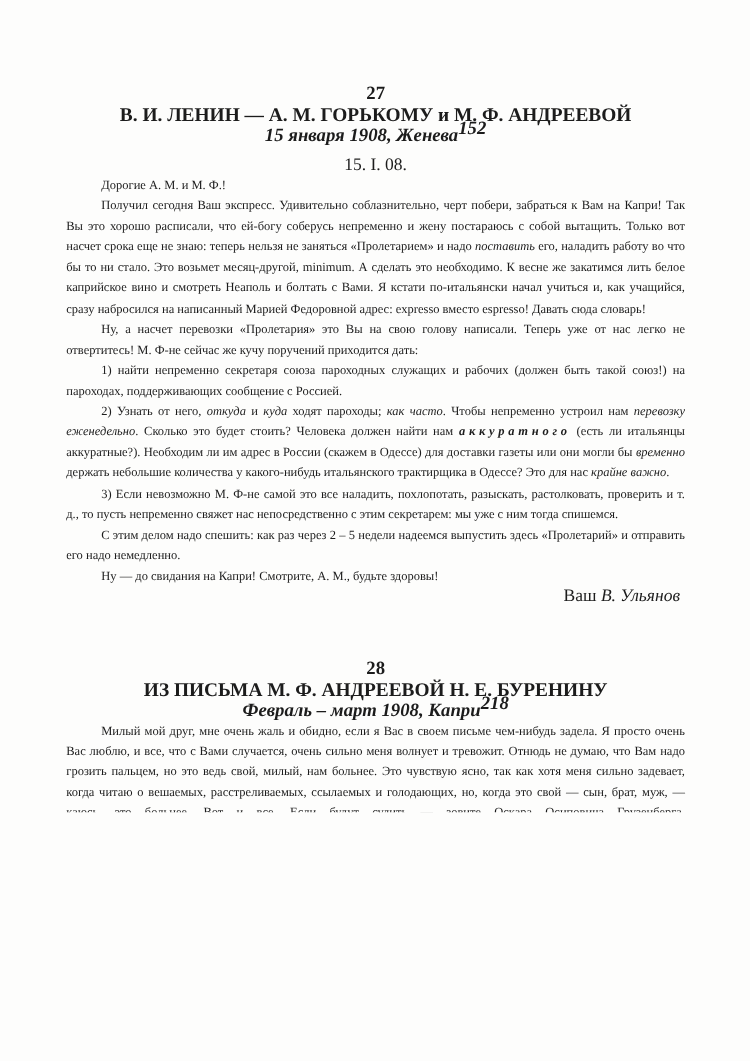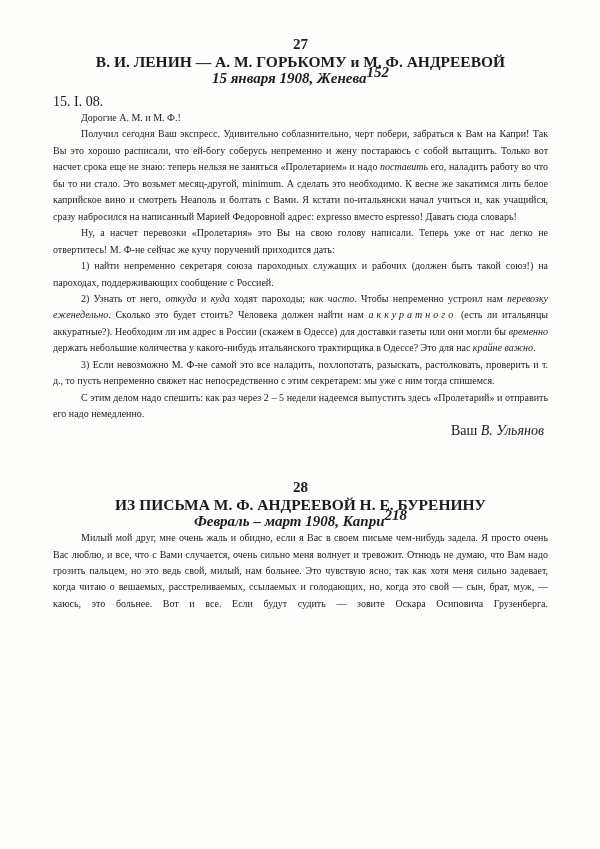"27" .page { padding: 36px 52px 0 53px -> 67px 52px 0 53px }
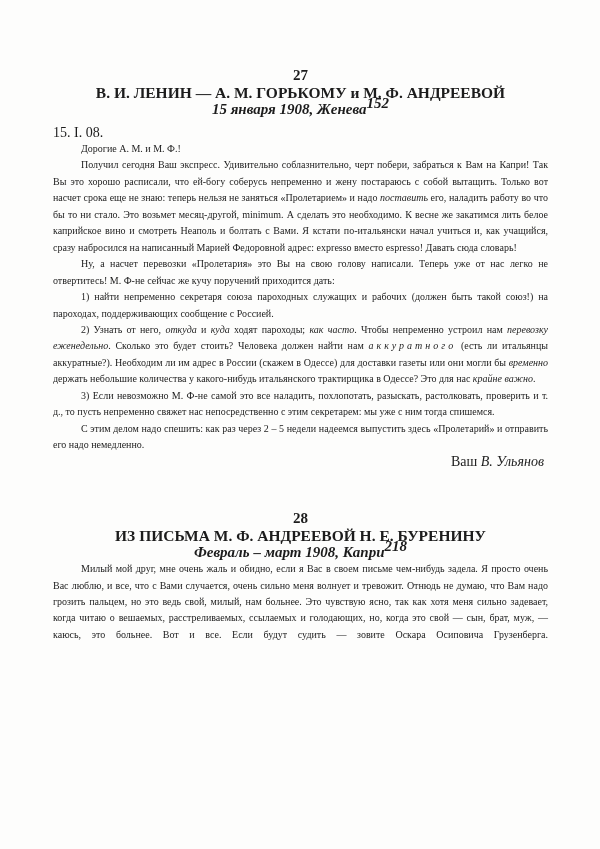"15. I. 08." .dateline { text-align: left -> center }
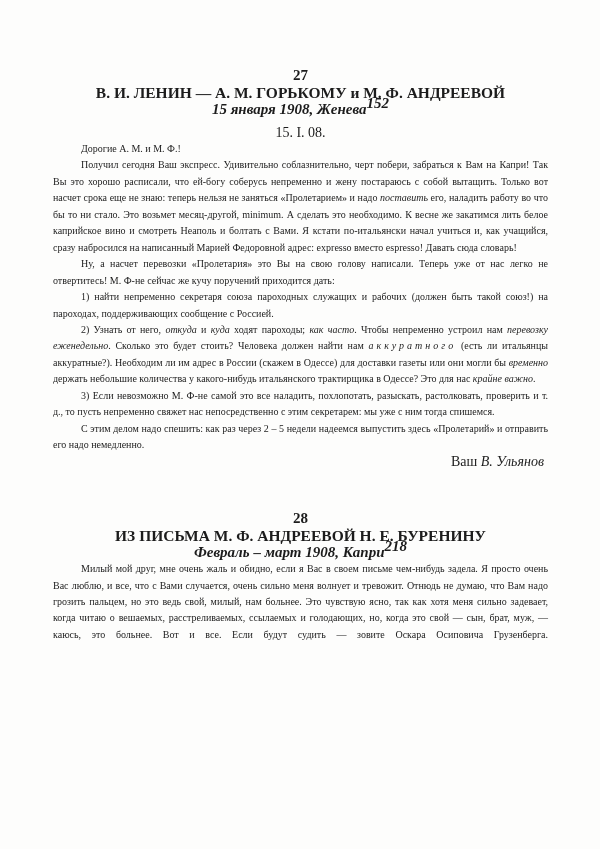"аккуратного" .spaced { font-weight: none -> bold }
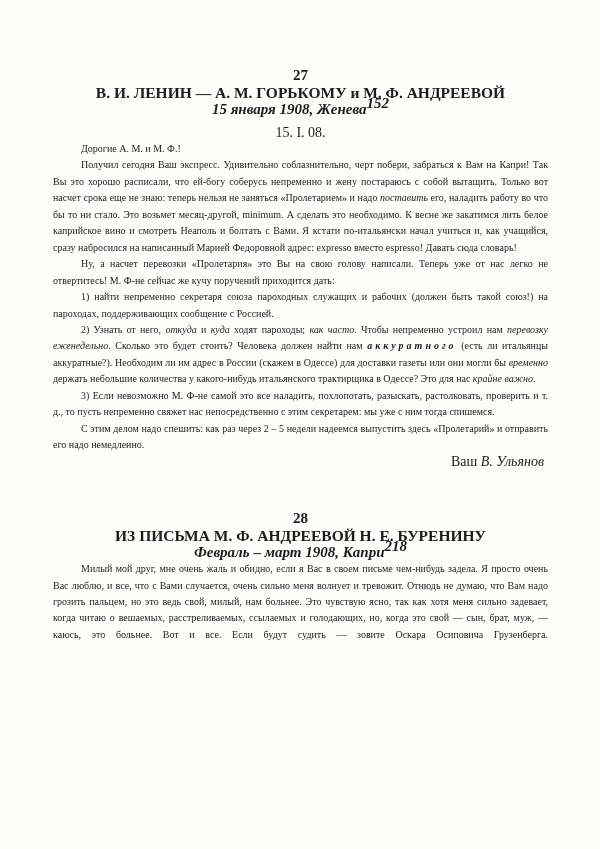"Ну — до свидания на" p.para { html: none -> <p><span>Ну — до свидания на Капри! Смотрите, А. М., будьте здоровы!</span></p> }
